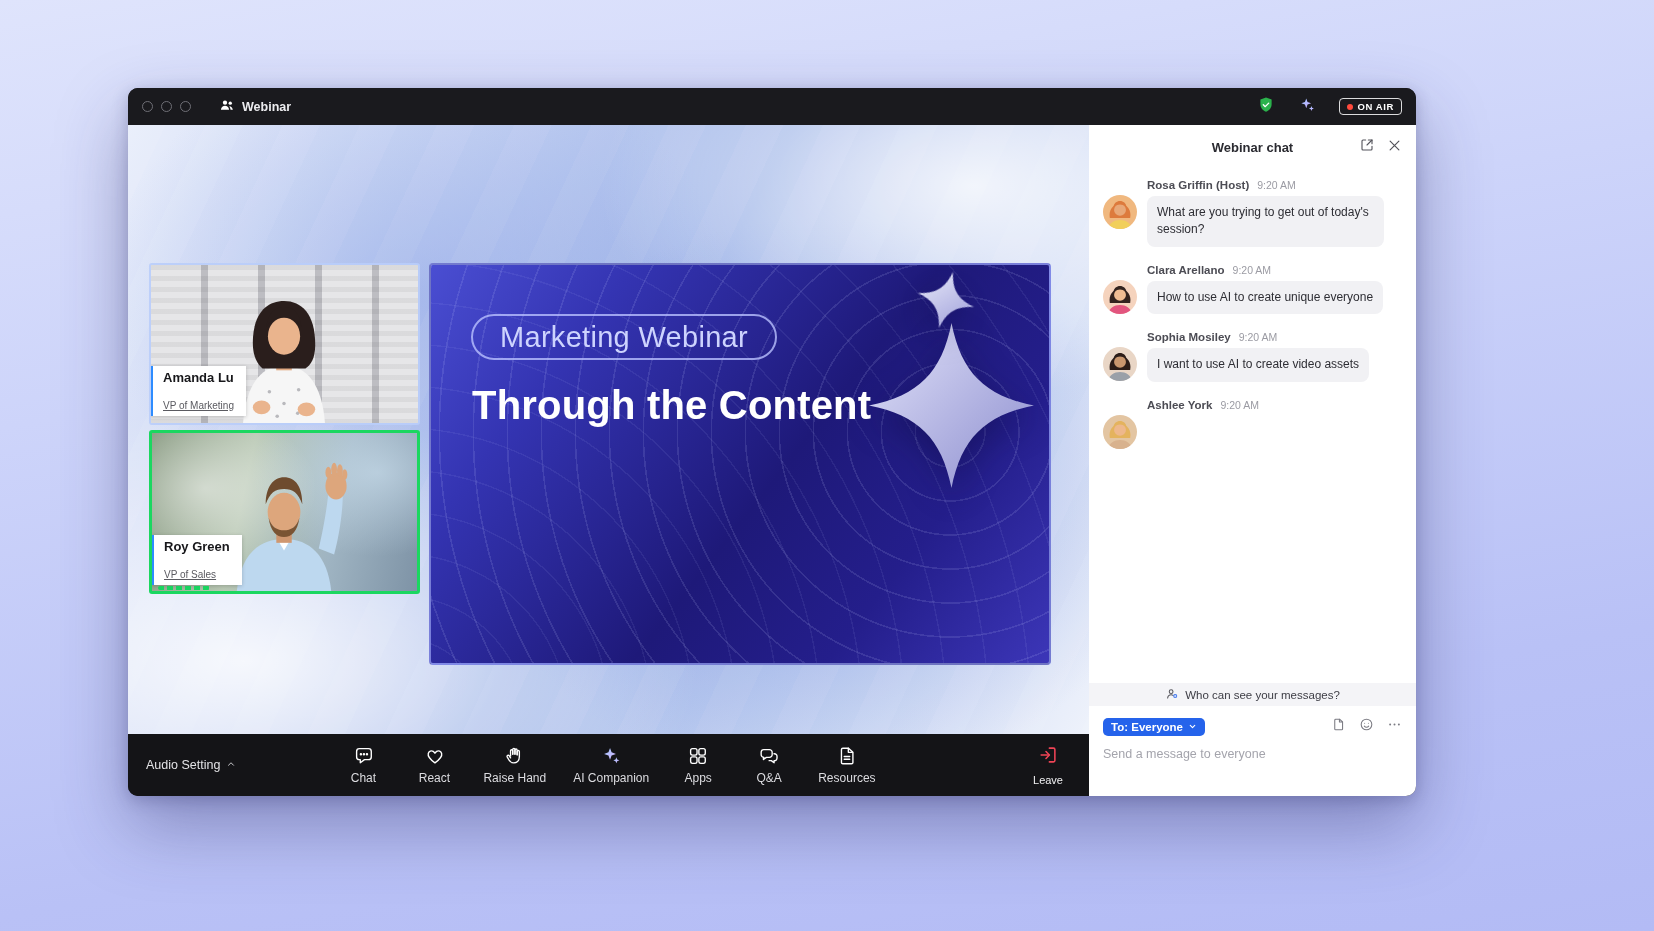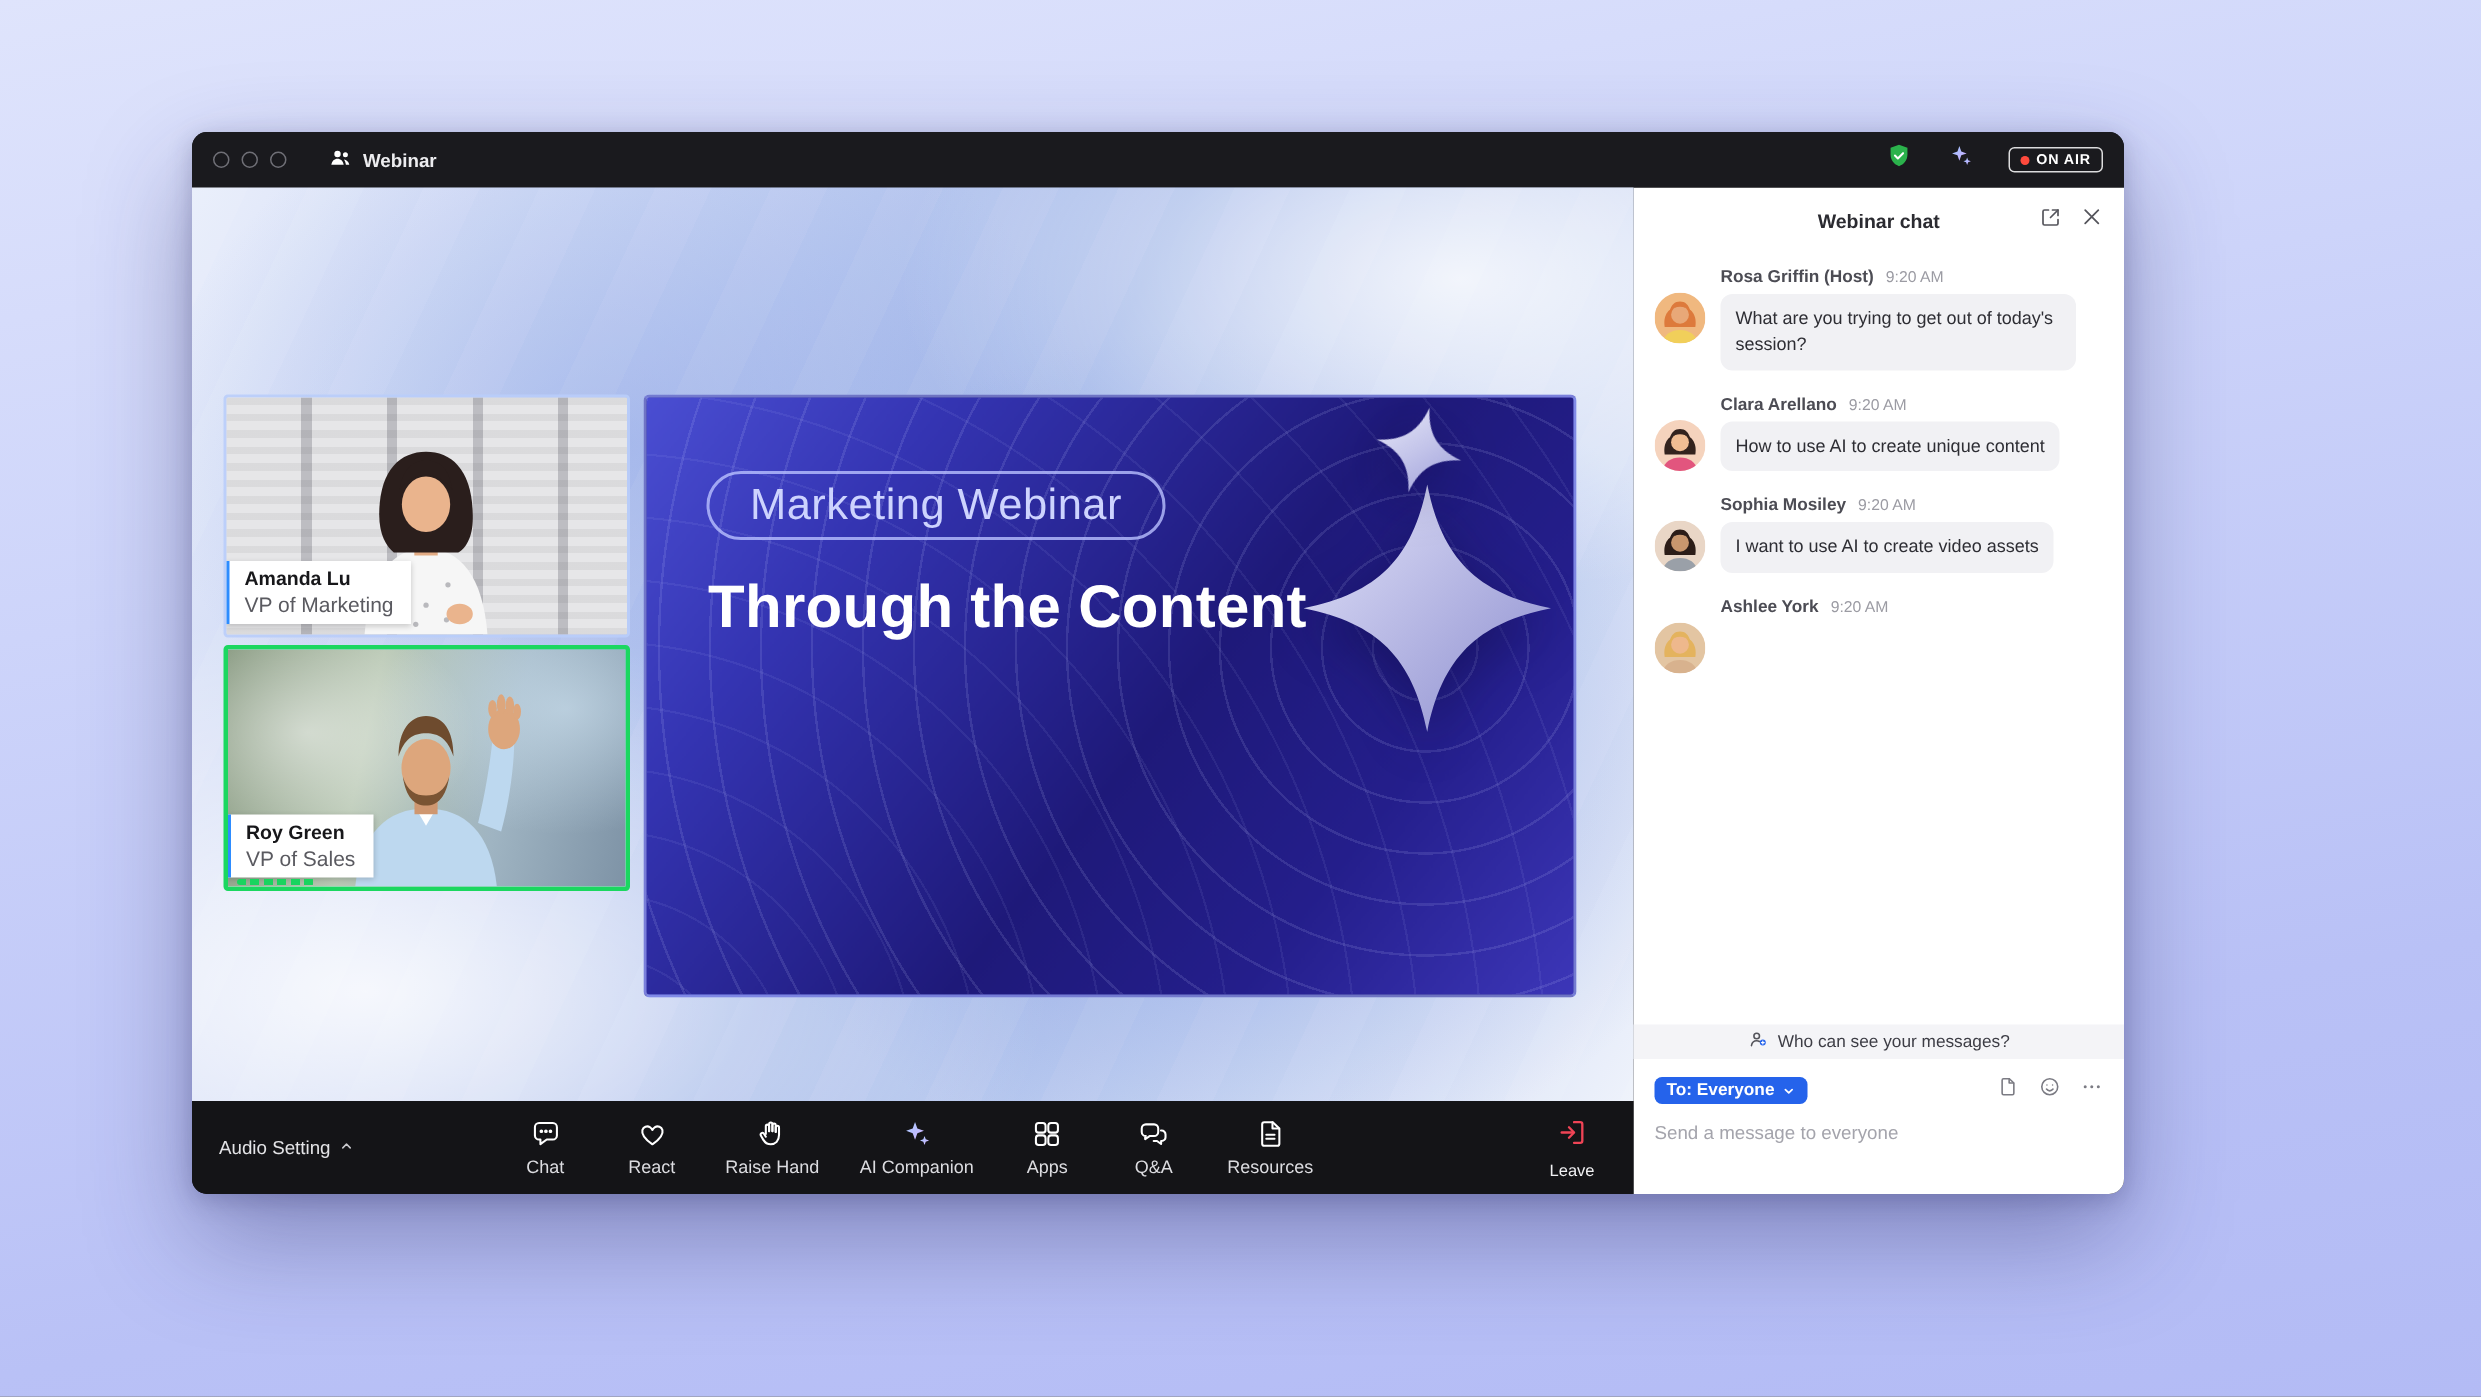"How to use AI to" div.bubble { text: content -> everyone }
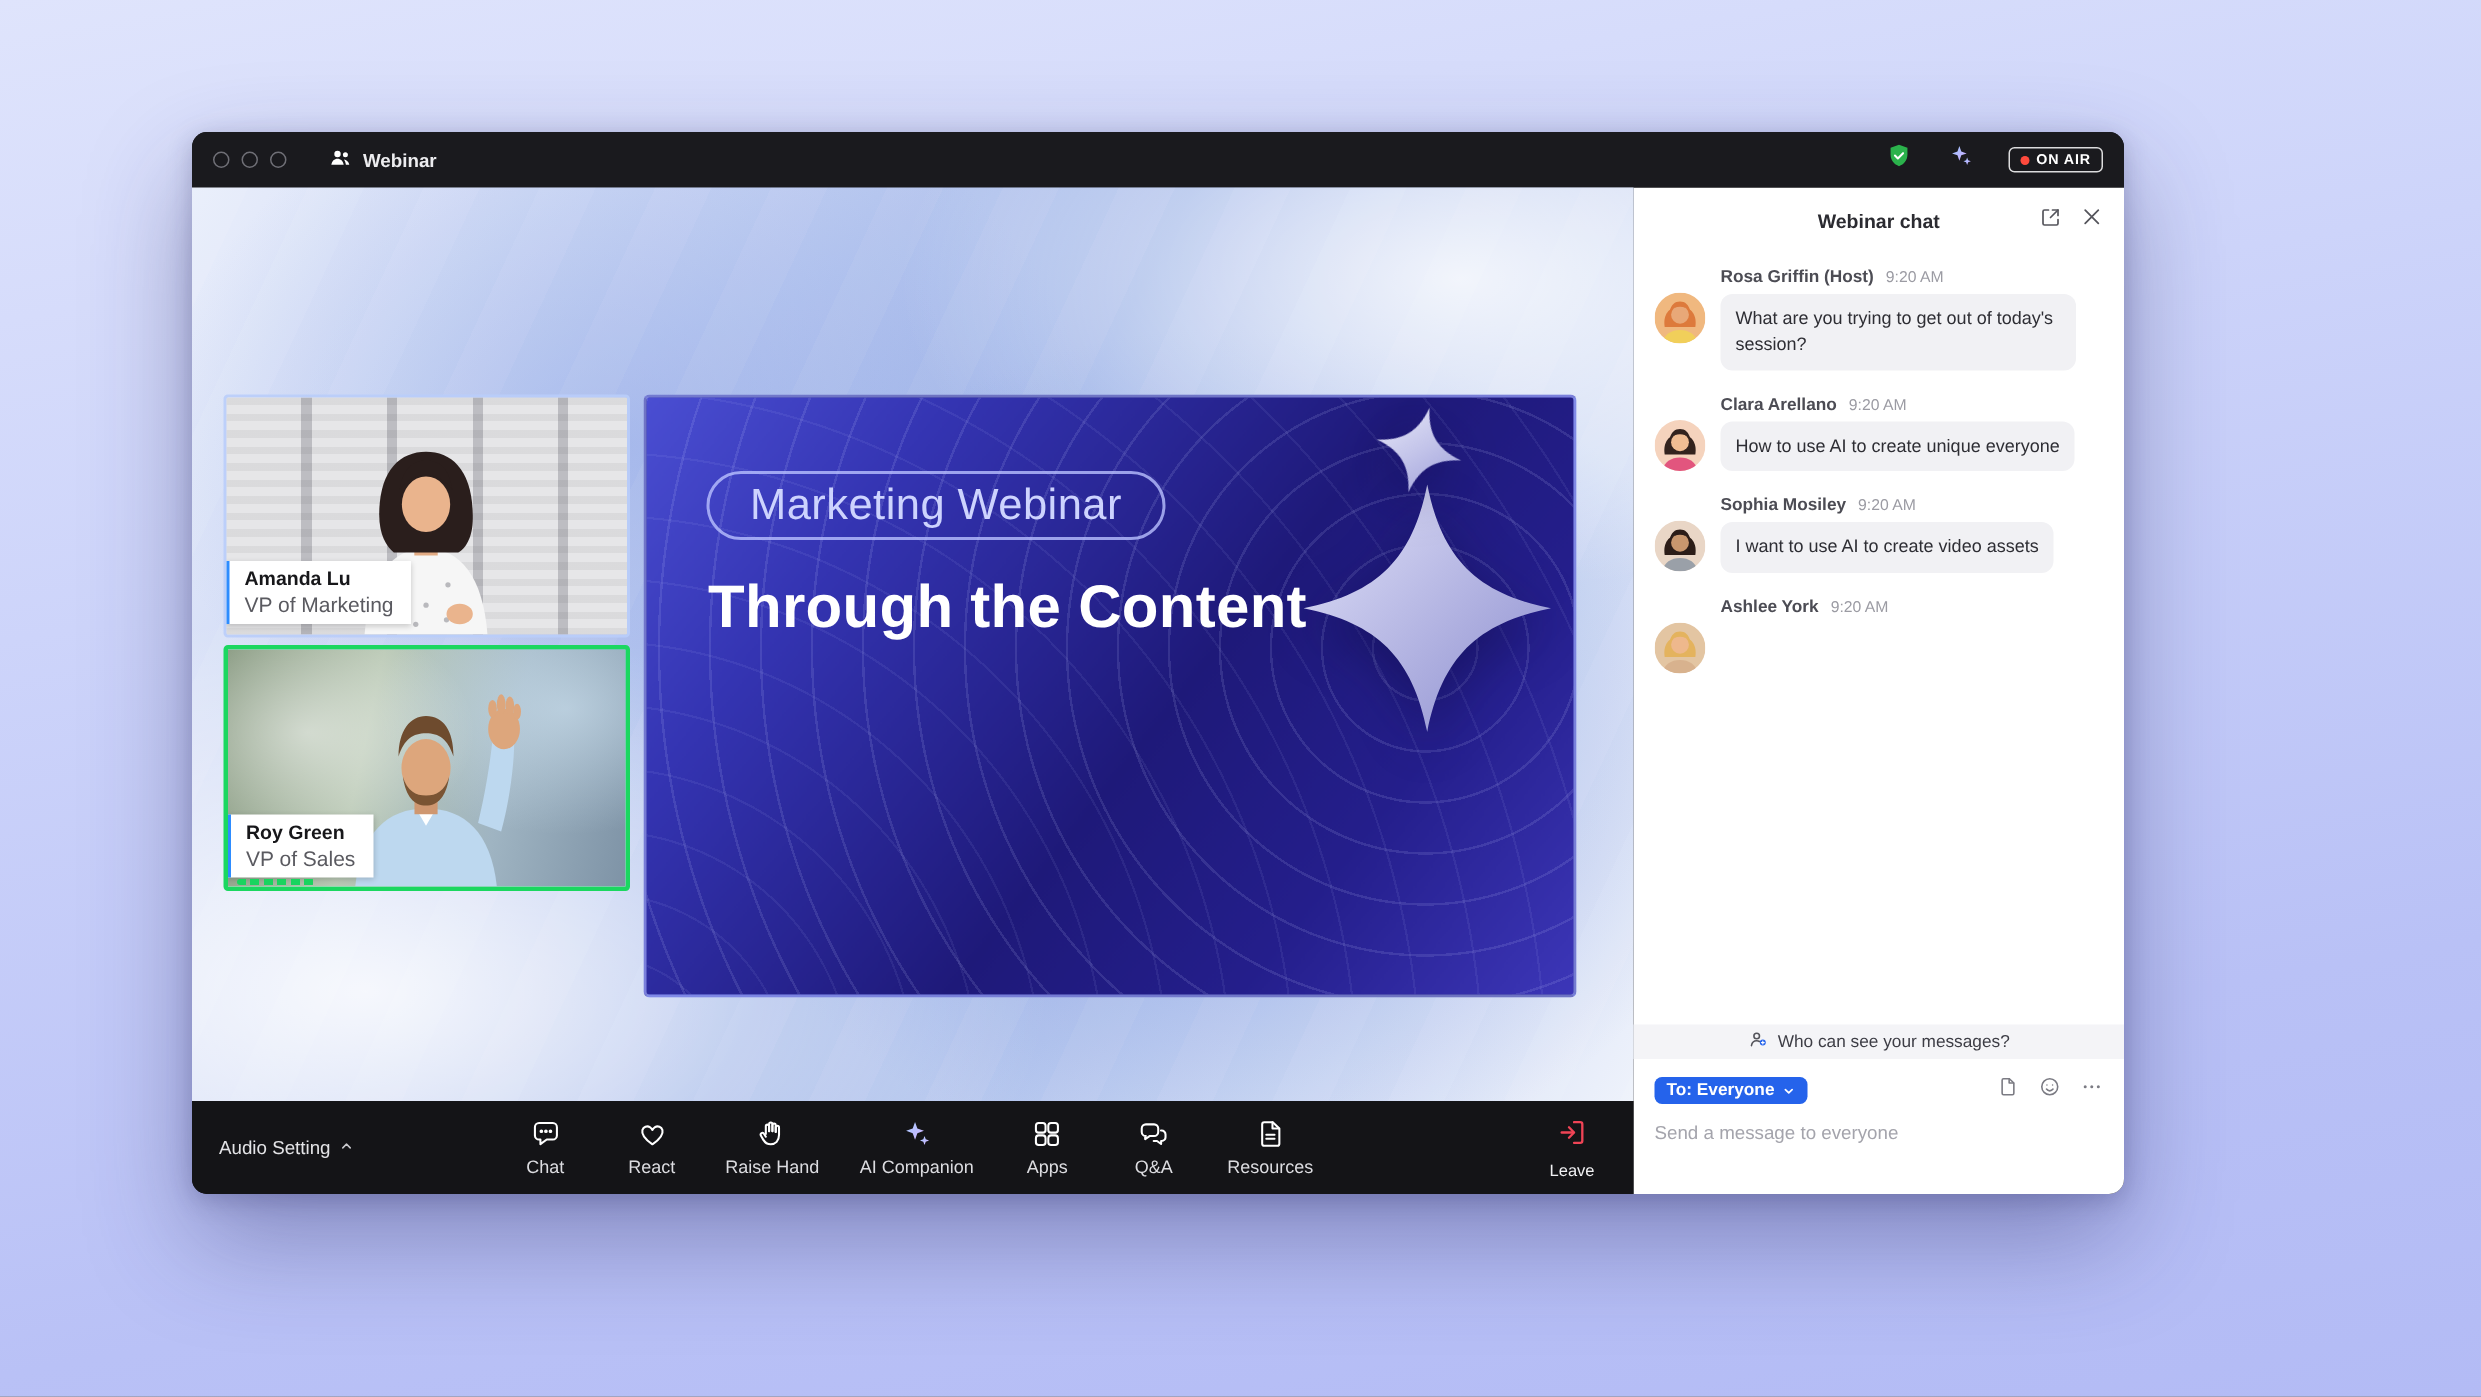"VP of Marketing" .nametag .rl { font-size: 14px -> 10px; margin-top: 1px -> 14px; text-decoration: none -> underline }
